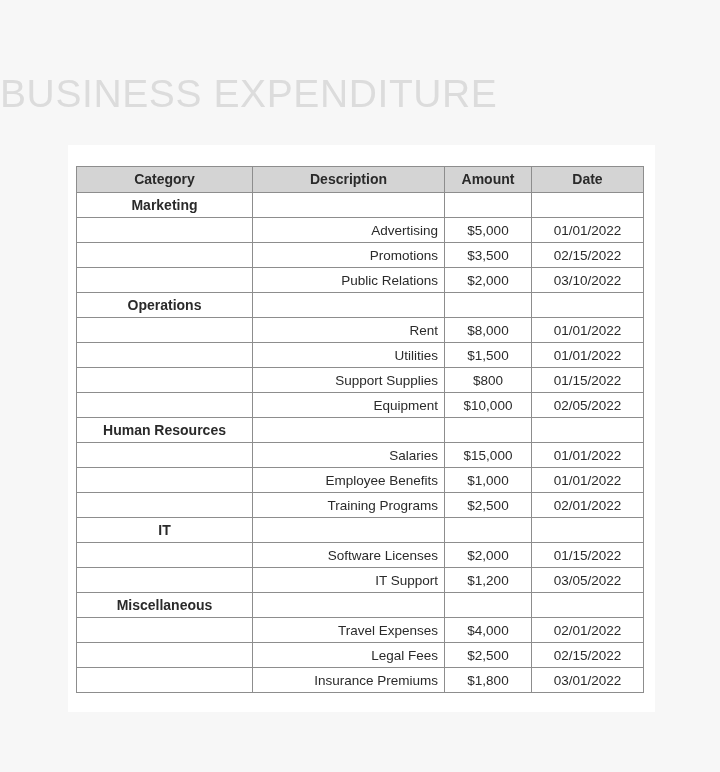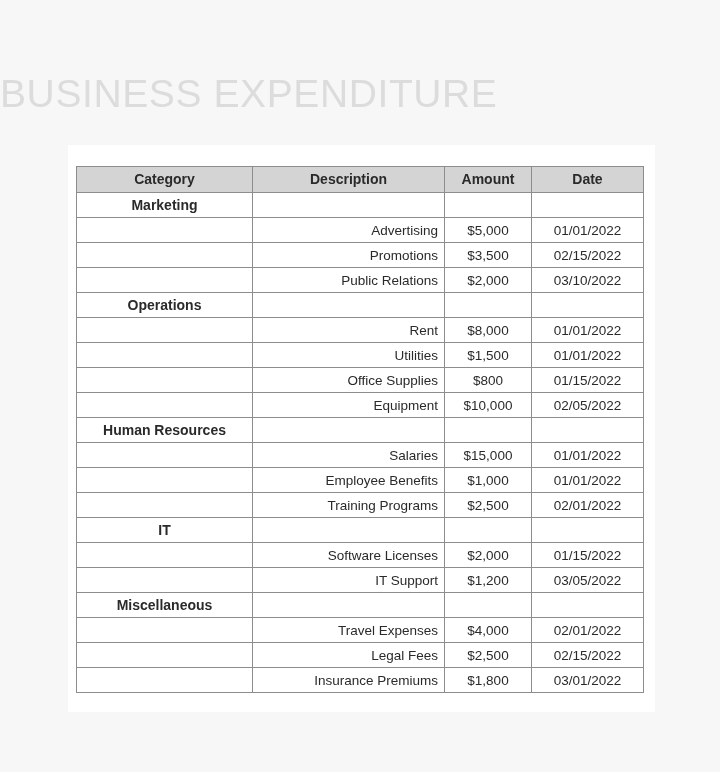"Office Supplies" td.desc { text: Office -> Support }
